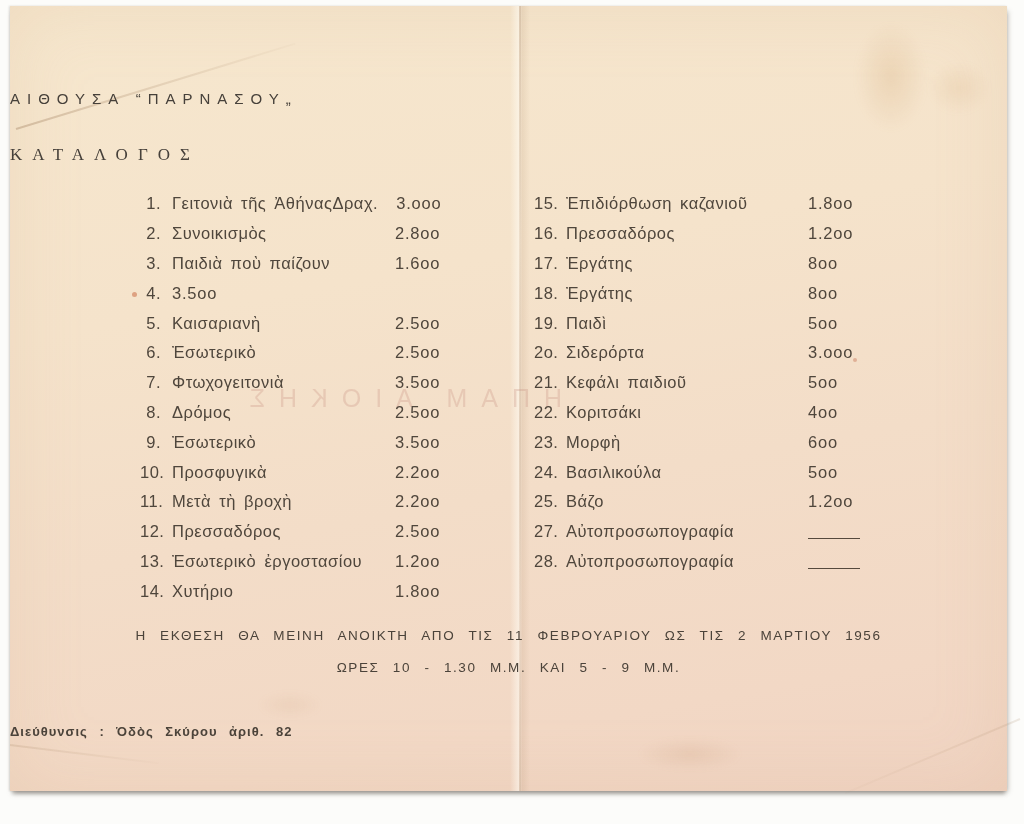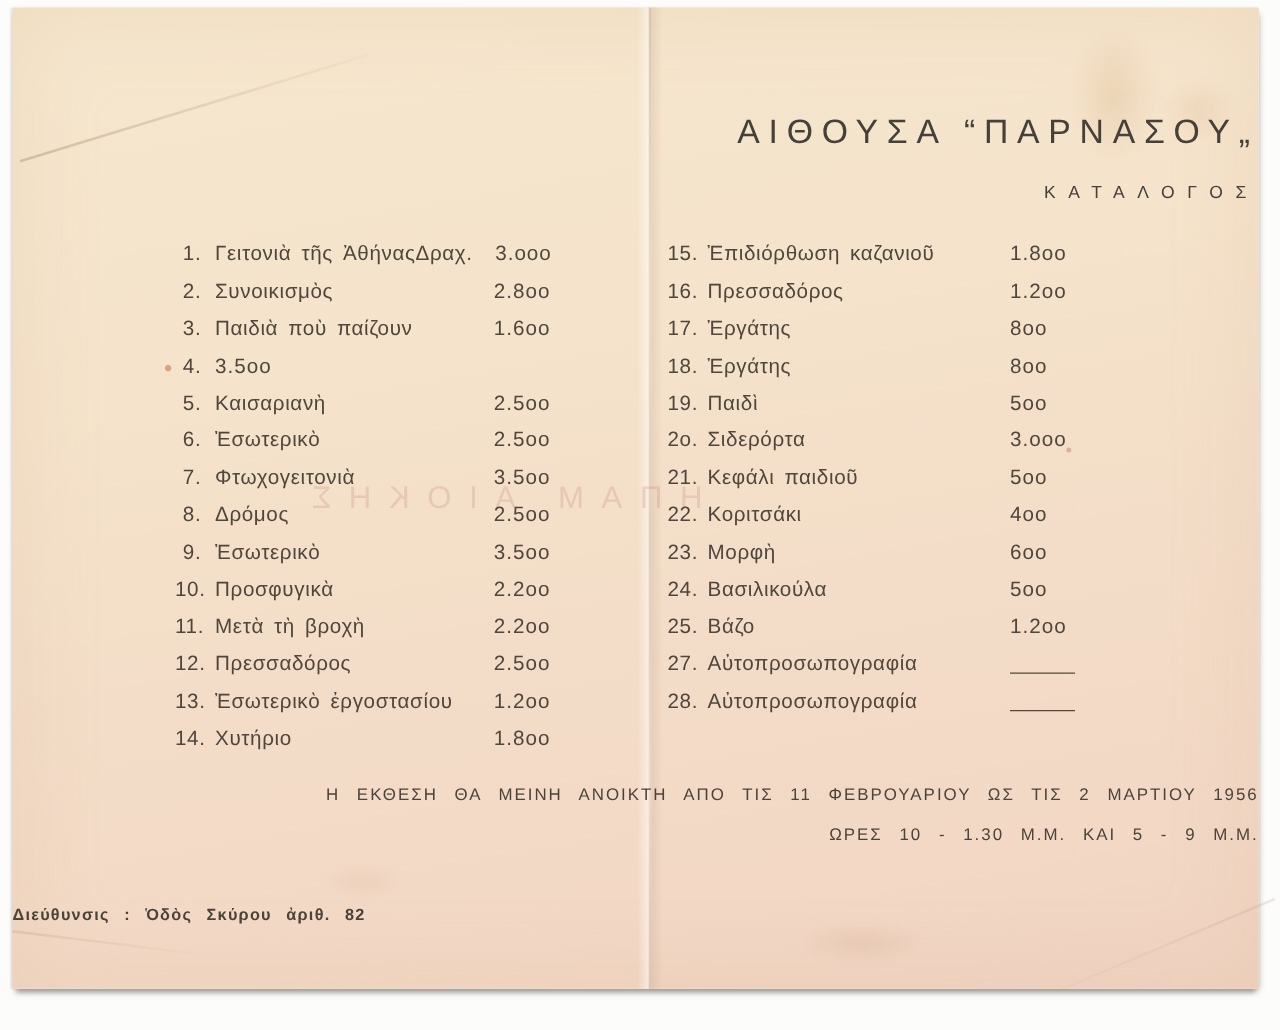"ΑΙΘΟΥΣΑ “ΠΑΡΝΑΣΟΥ„" .doc-title { font-size: 27px -> 15px; text-align: right -> left }
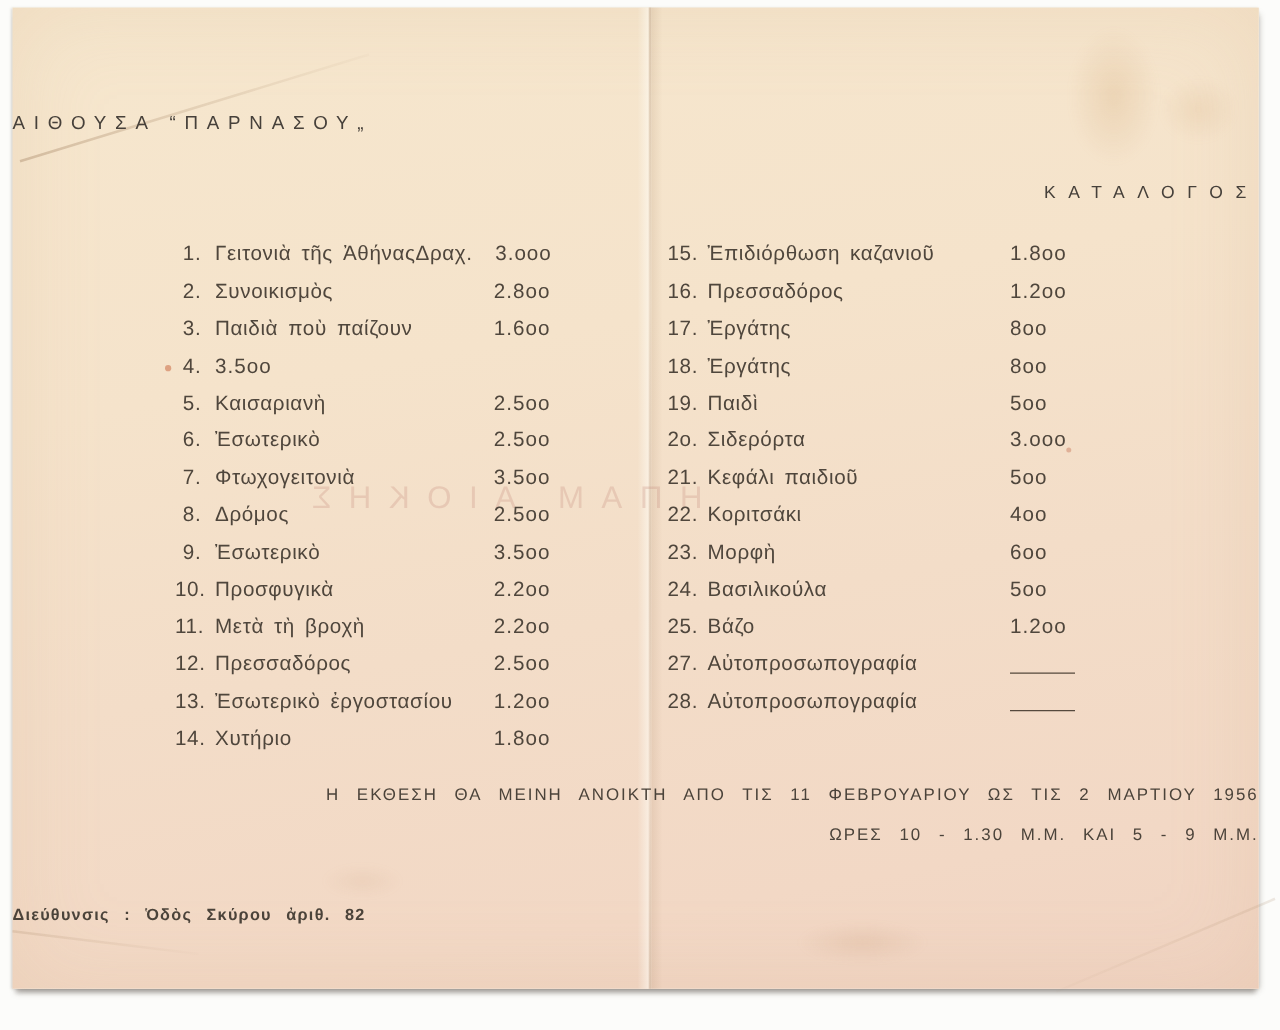"ΚΑΤΑΛΟΓΟΣ" .doc-subtitle { font-family: none -> Liberation Serif, serif; font-size: 14px -> 17px; text-align: right -> left }
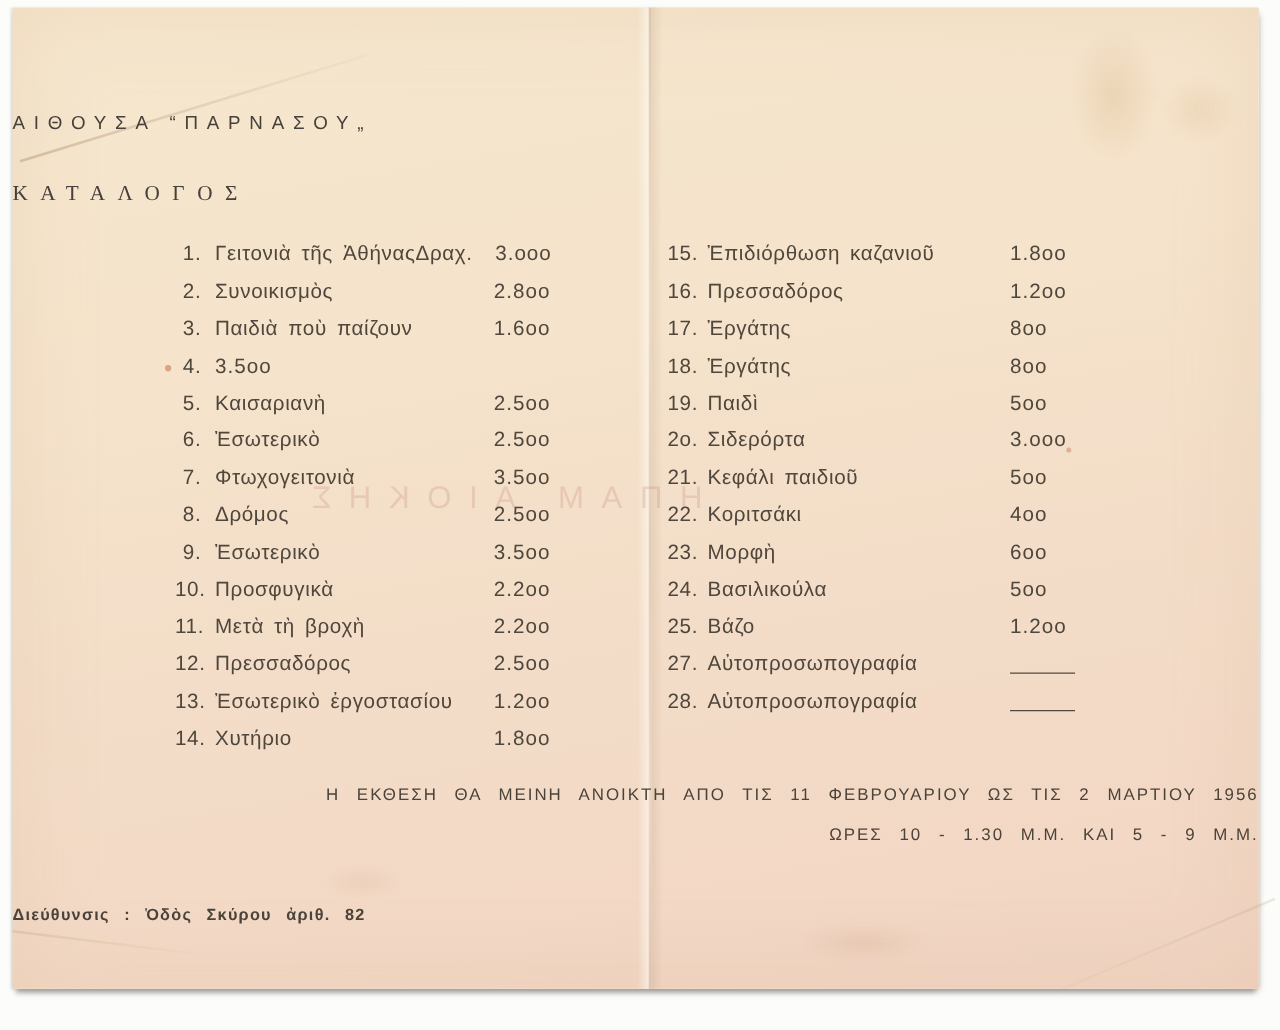"Η ΕΚΘΕΣΗ ΘΑ ΜΕΙΝΗ ΑΝΟΙΚΤΗ" .footer-line { text-align: right -> center }
